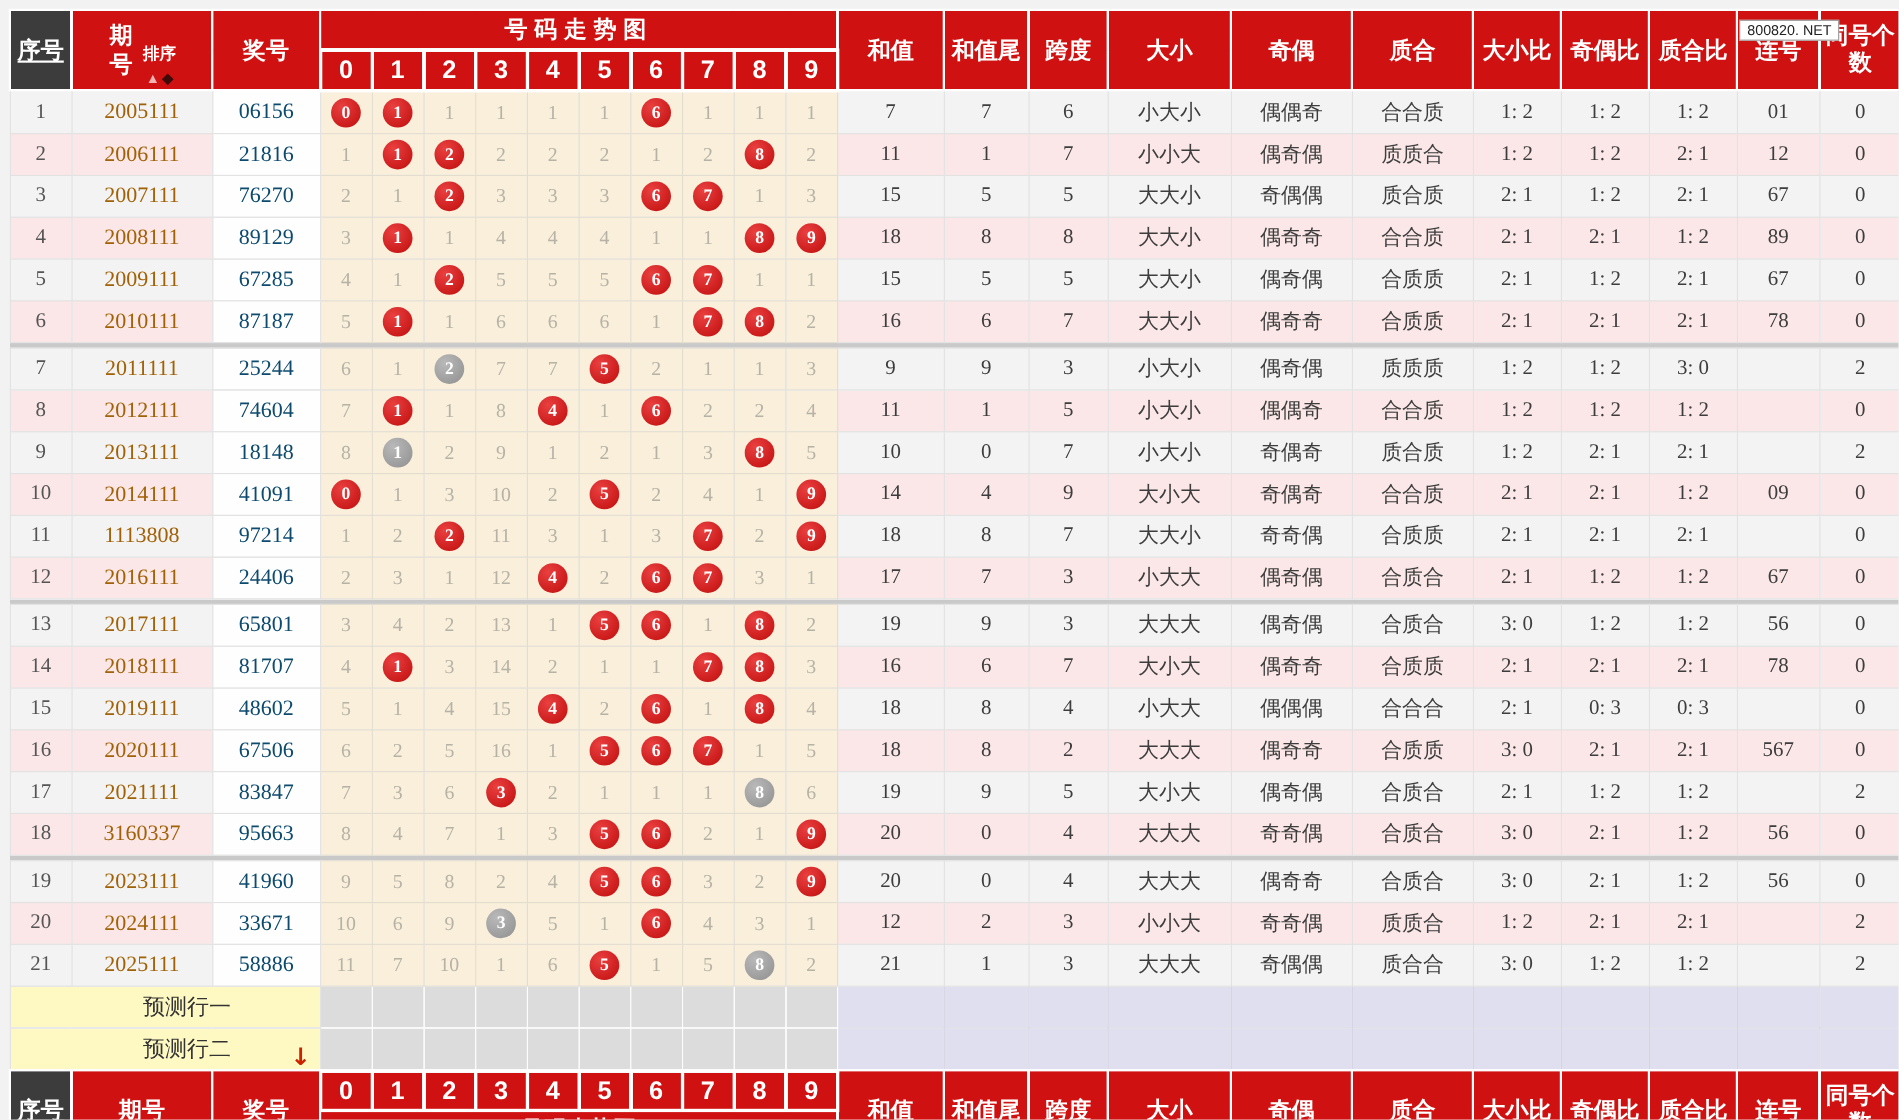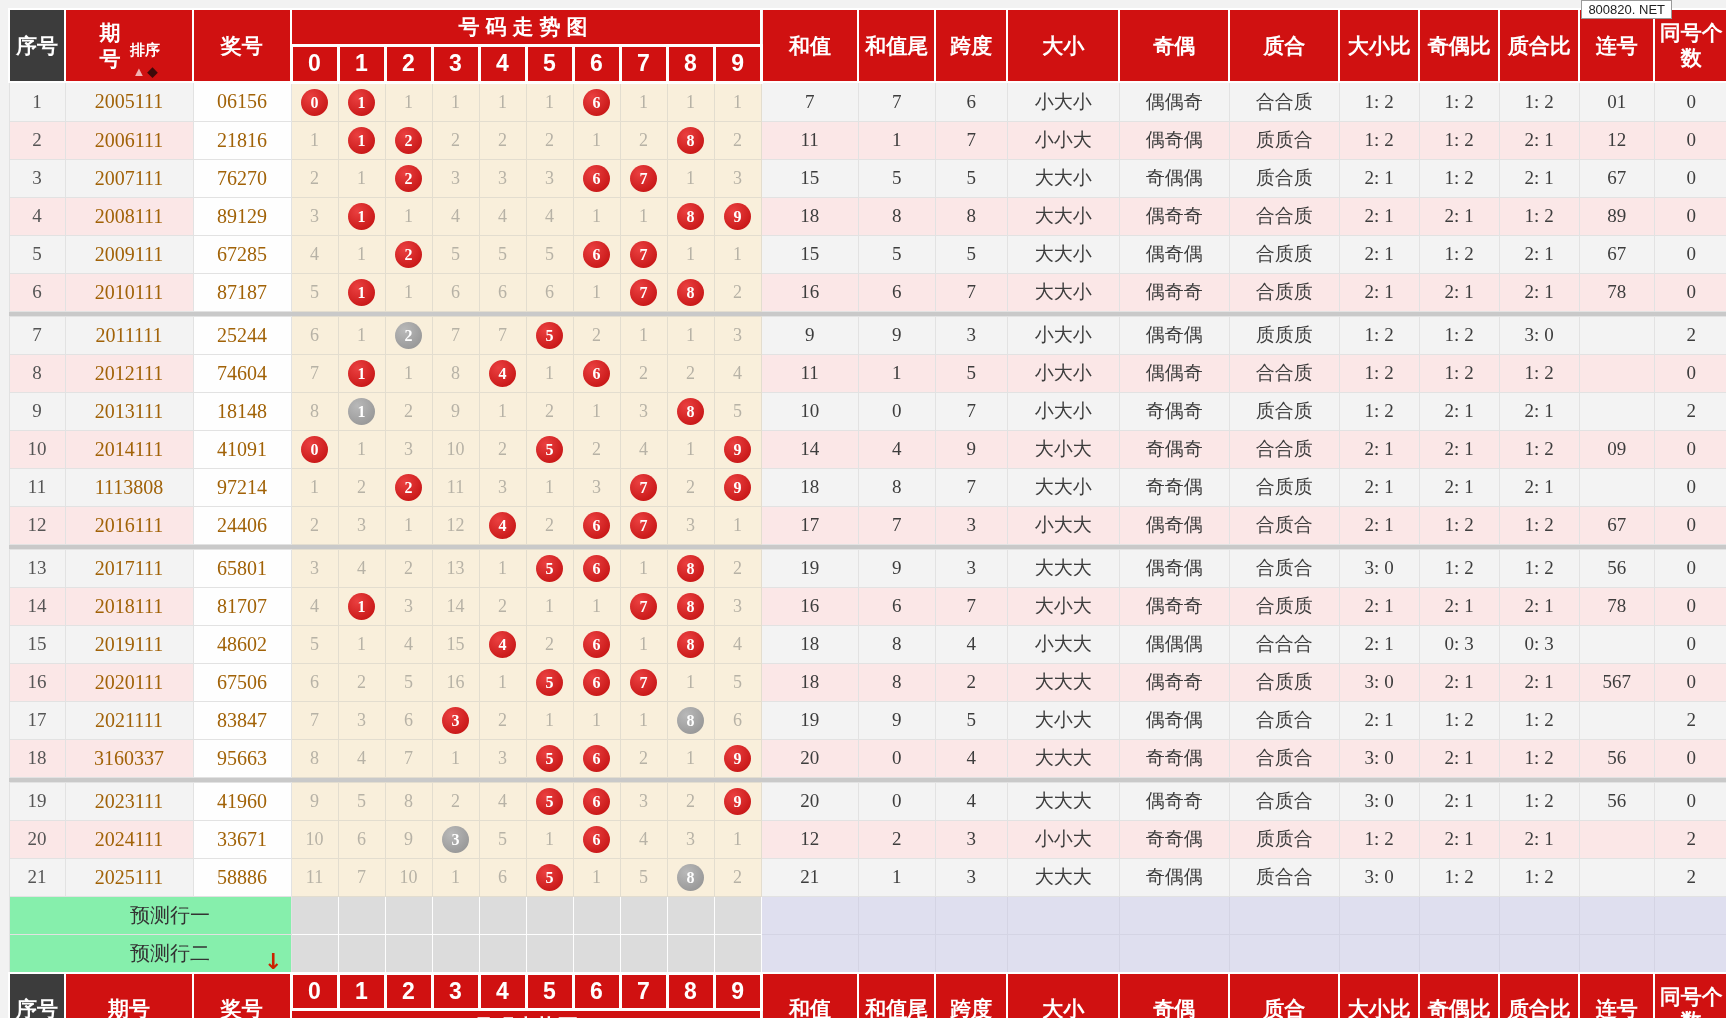"800820. NET" .watermark { top: 0 -> 18px }
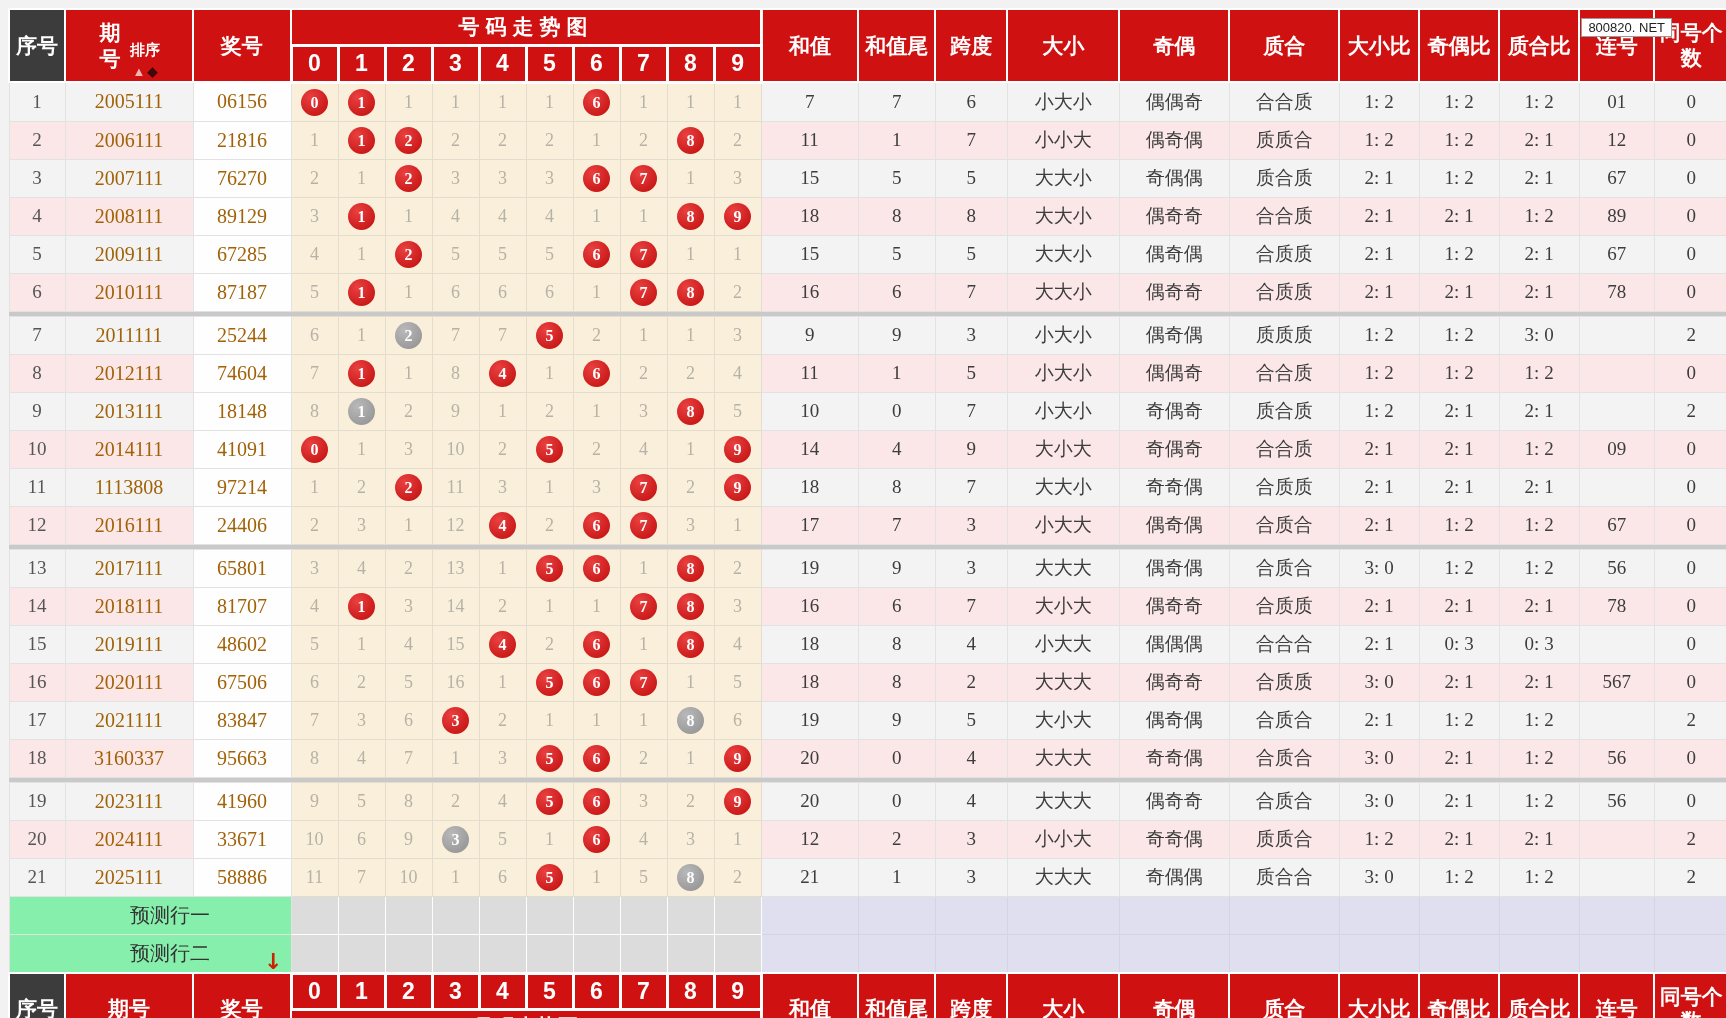"序号" .hd-dark { text-decoration: none -> underline }
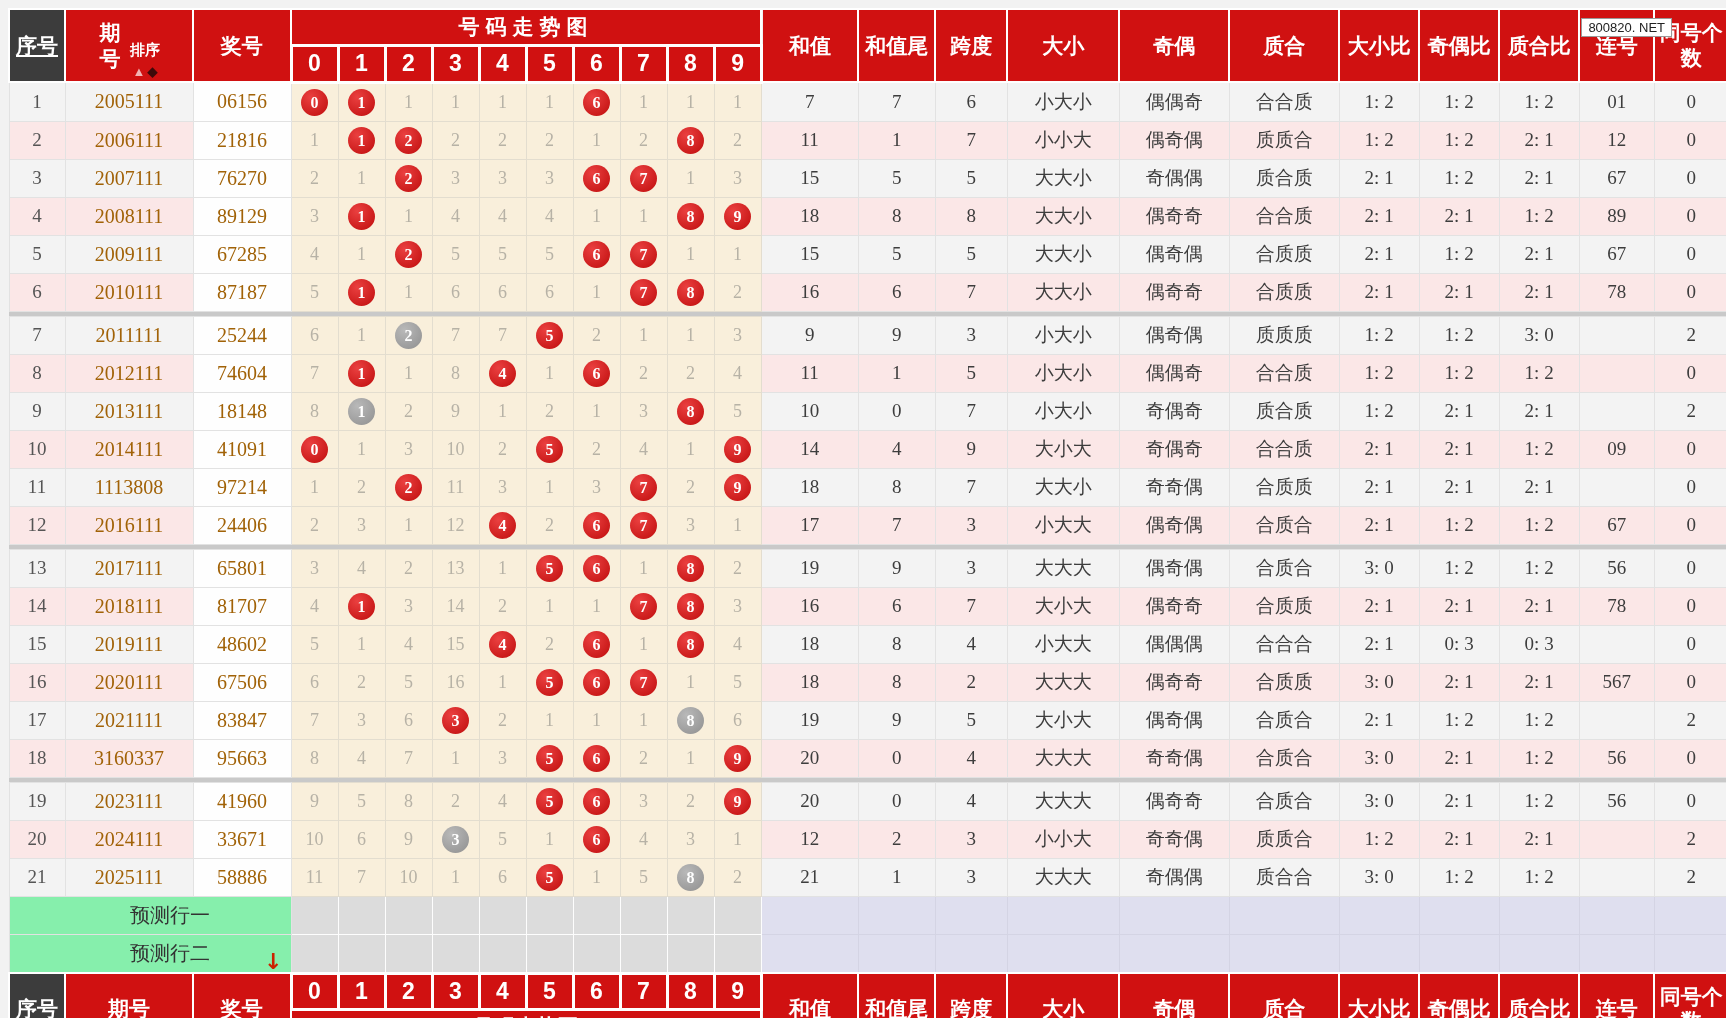"06156" td.prize { color: #a16207 -> #0c4a6e }
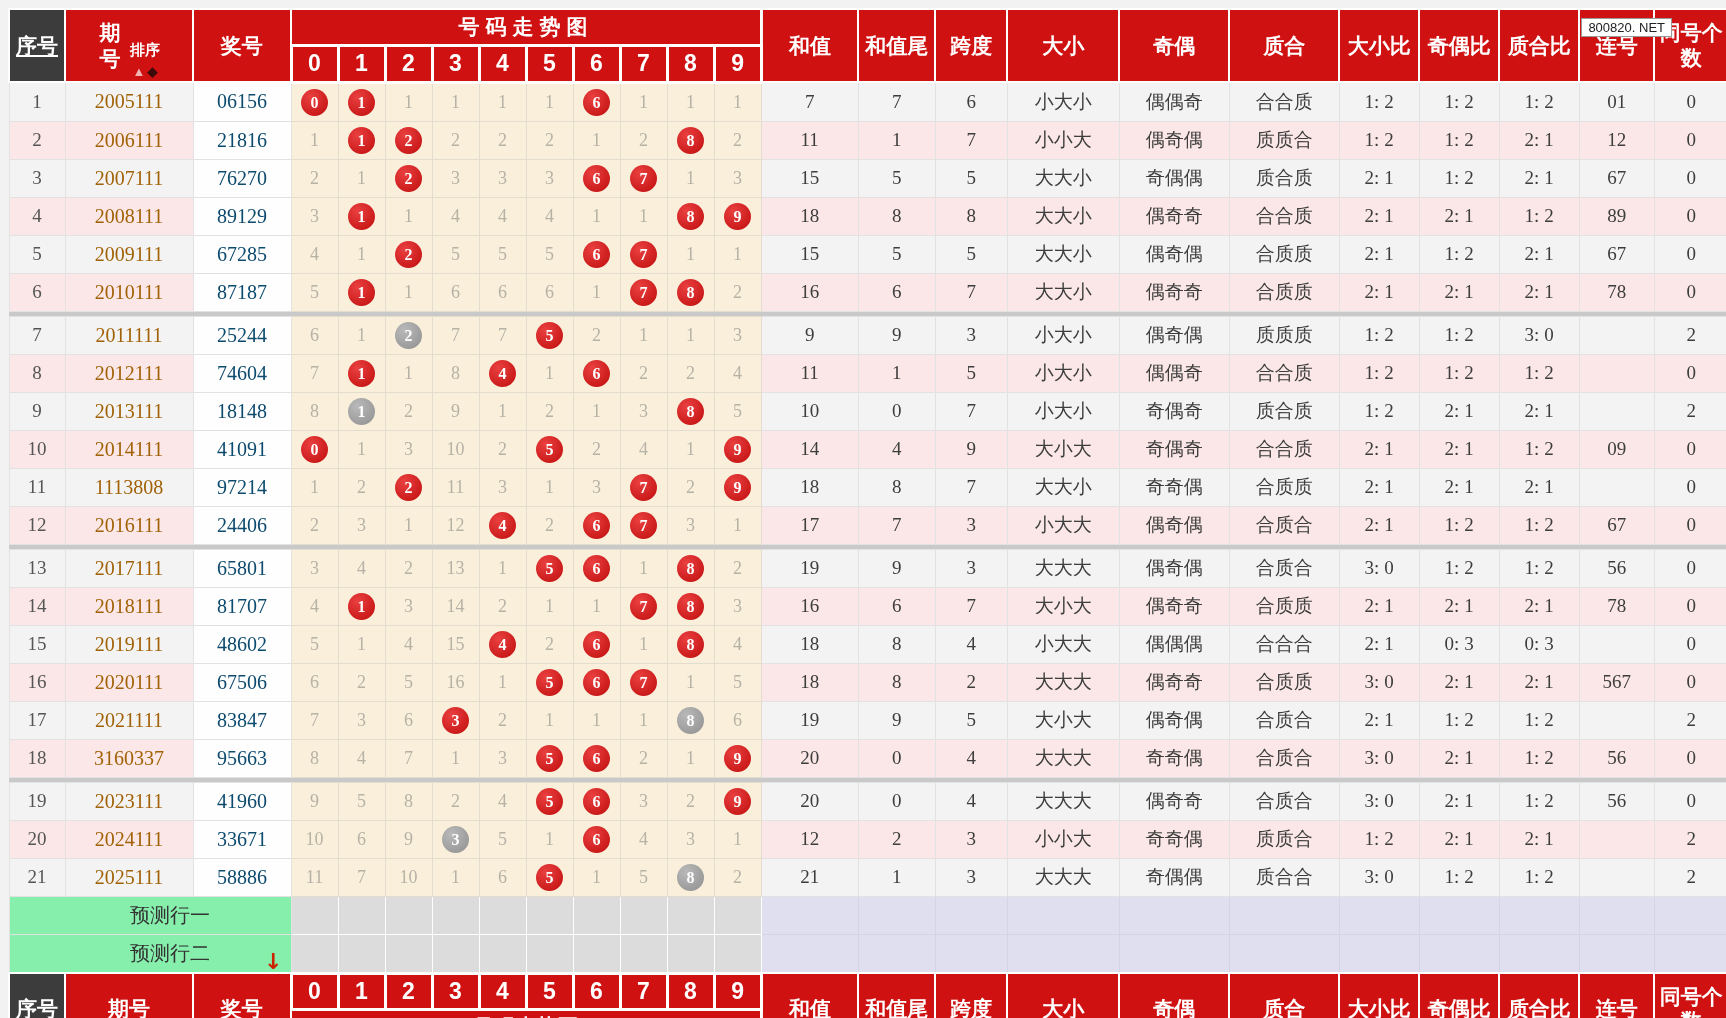"预测行一" td.pred-label { background: #86efac -> #fef9c3 }
